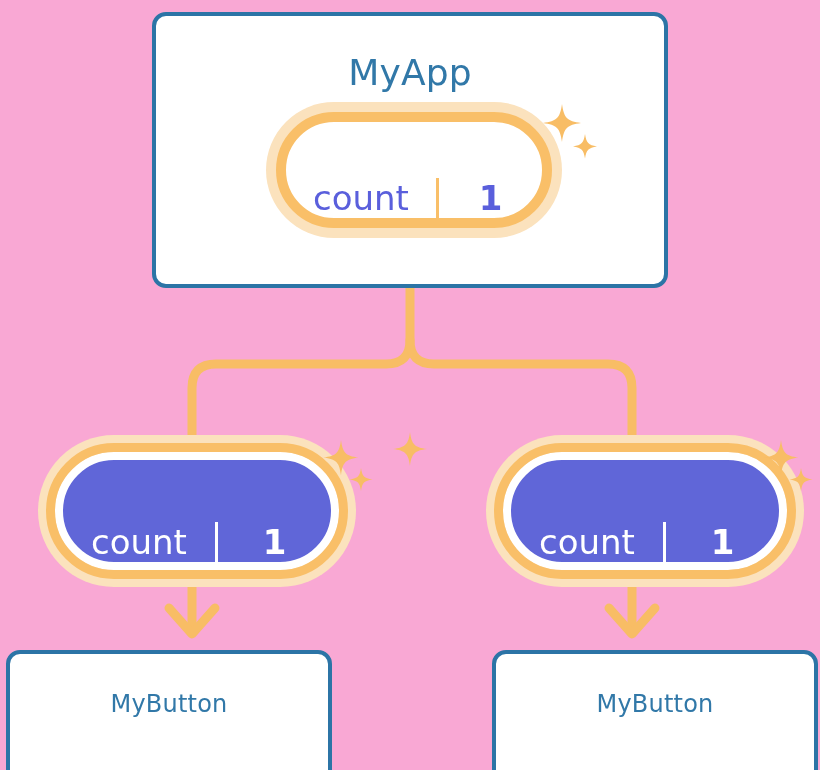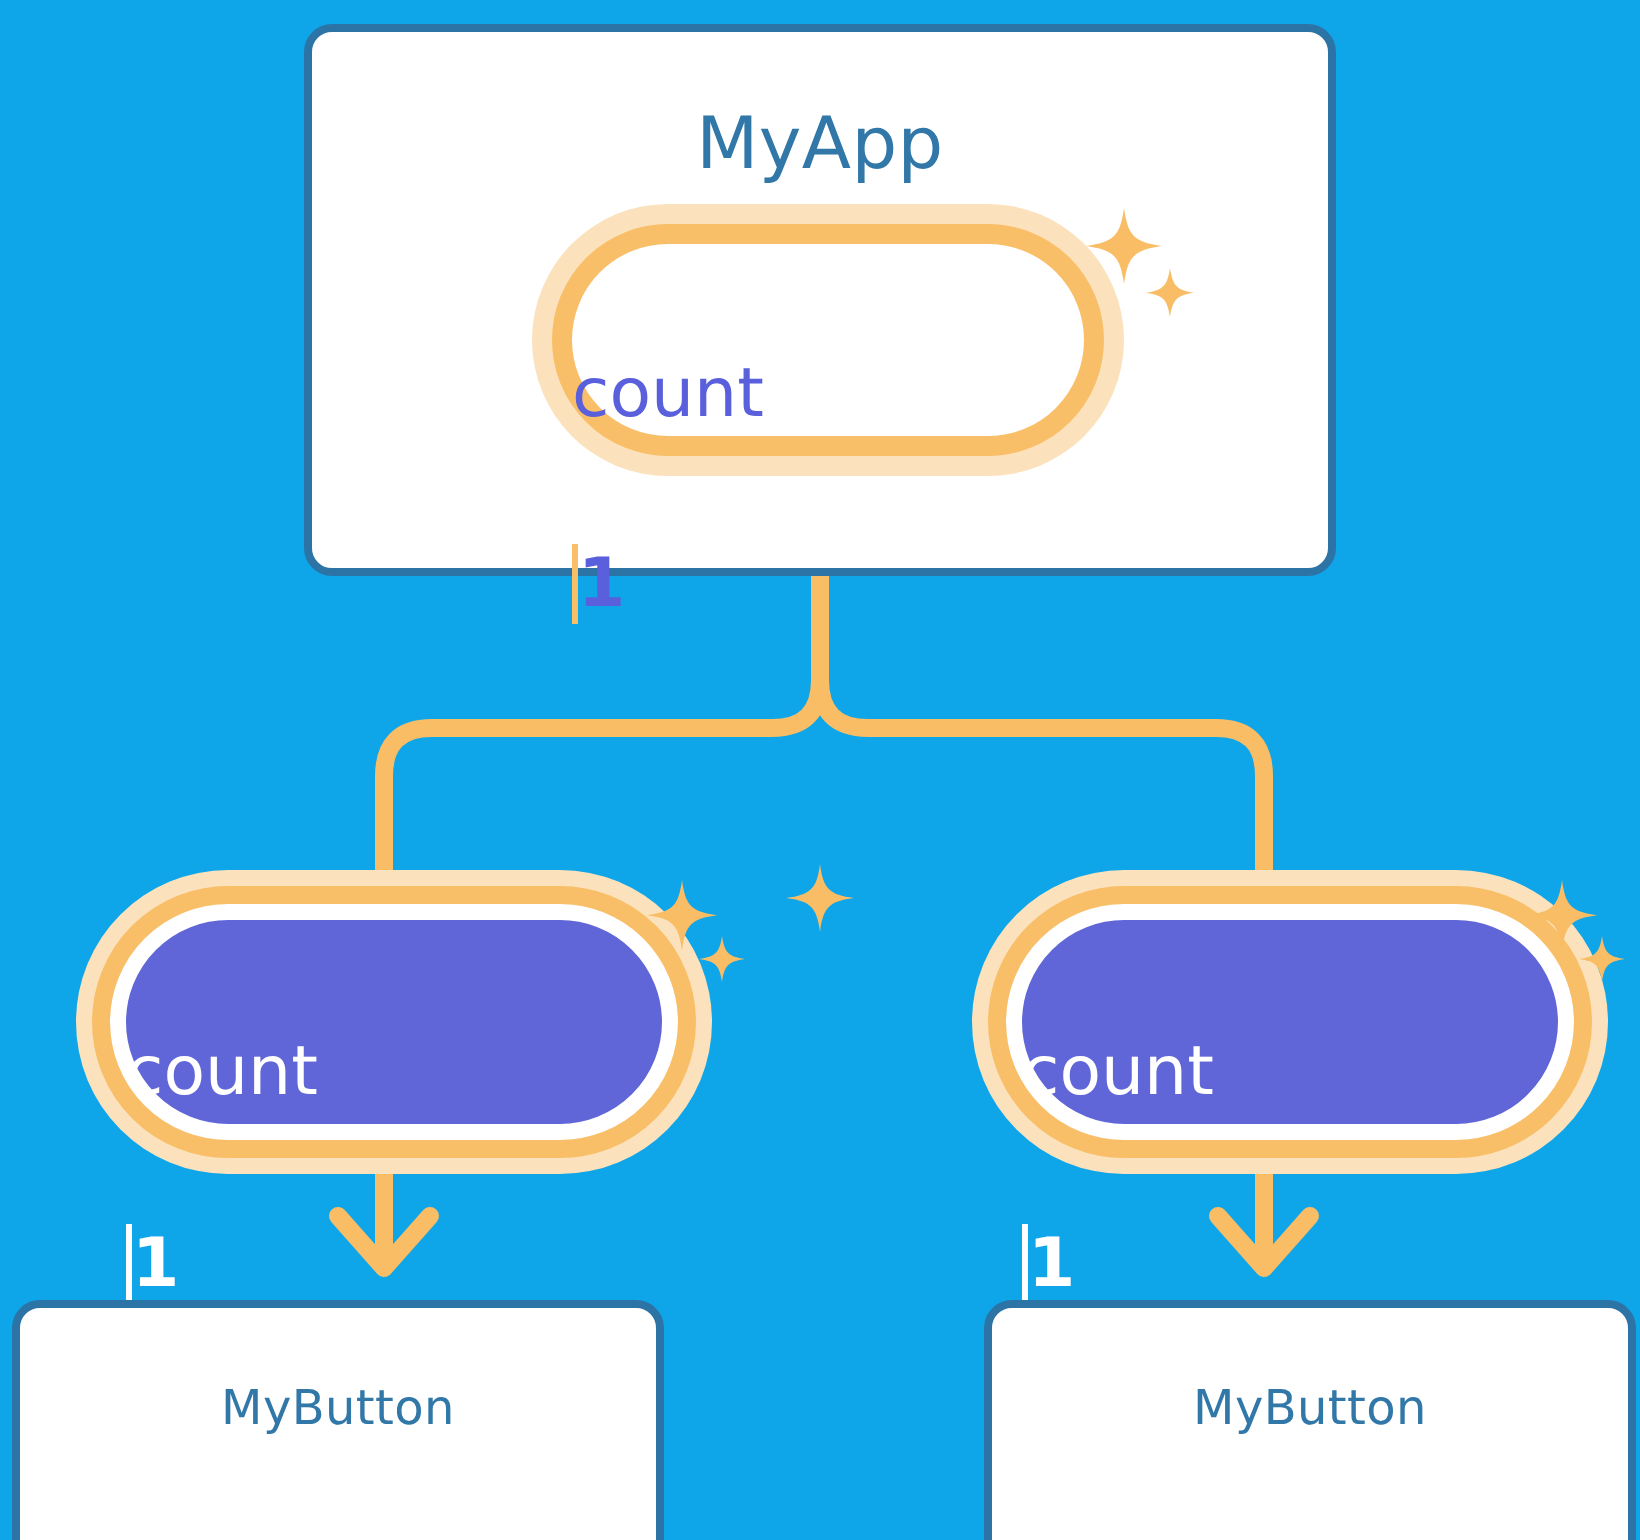"MyApp" .stage { background: #0ea5e9 -> #f9a8d4 }
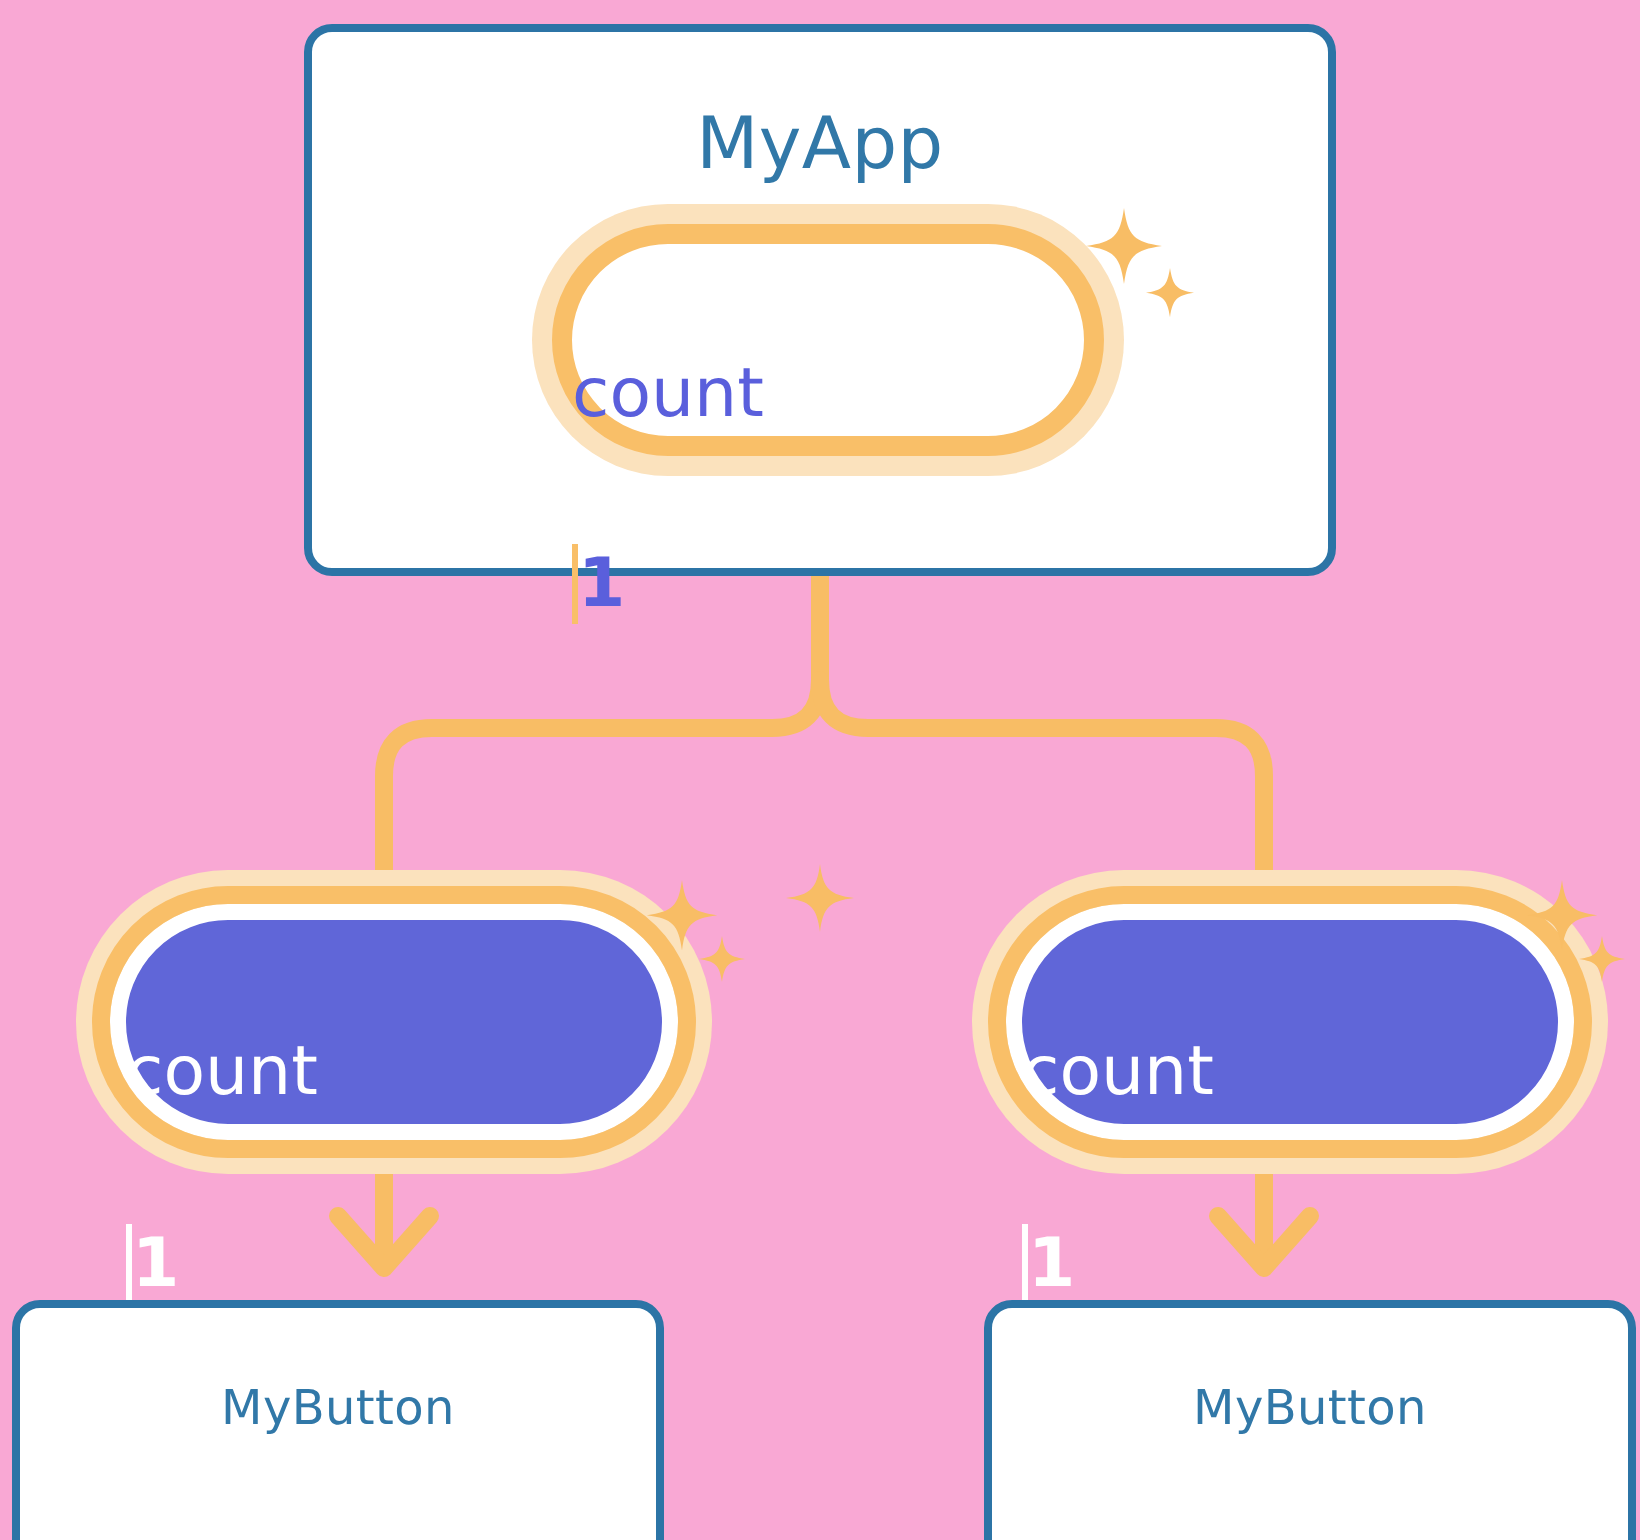"count" .pill { align-items: flex-start -> flex-end; flex-direction: column -> none }
